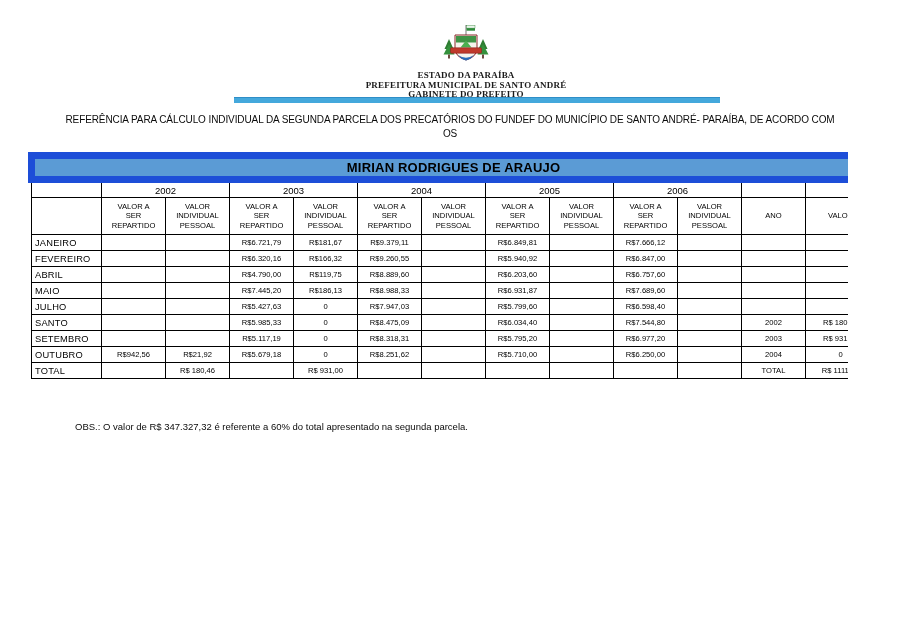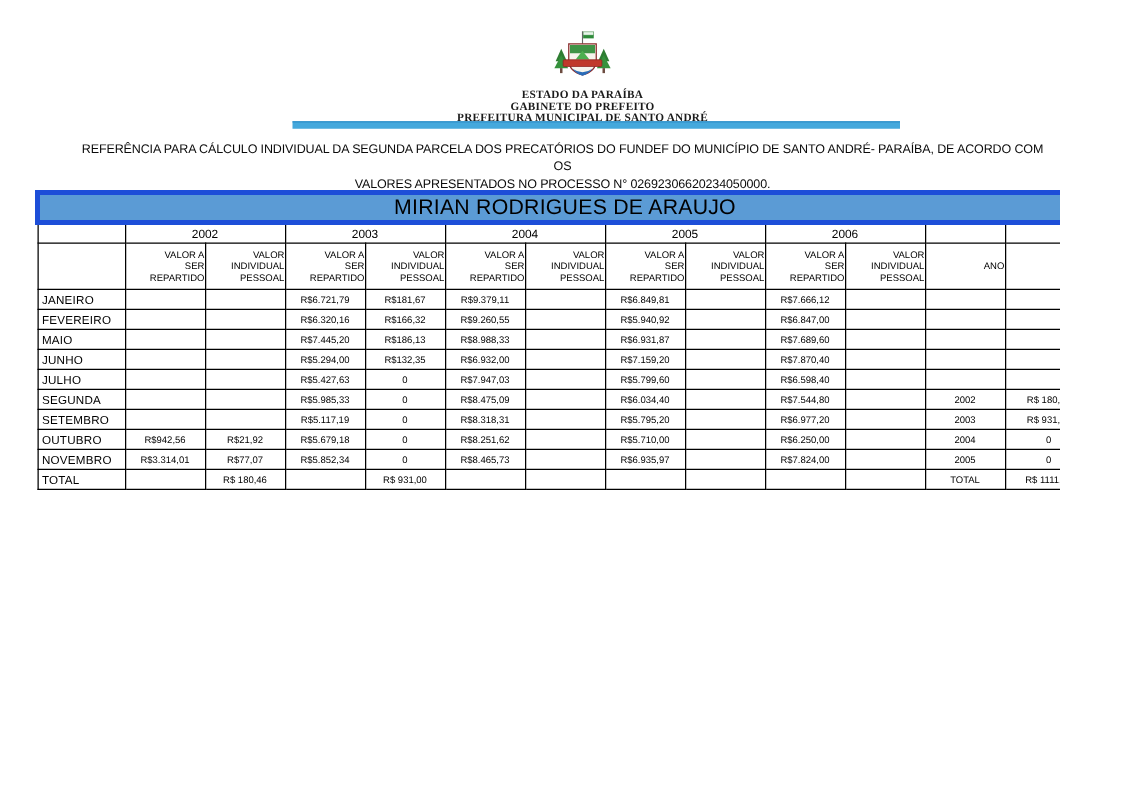"GABINETE DO PREFEITO" div.lh-line { order: before "PREFEITURA MUNICIPAL DE SANTO ANDRÉ" -> after "PREFEITURA MUNICIPAL DE SANTO ANDRÉ" }
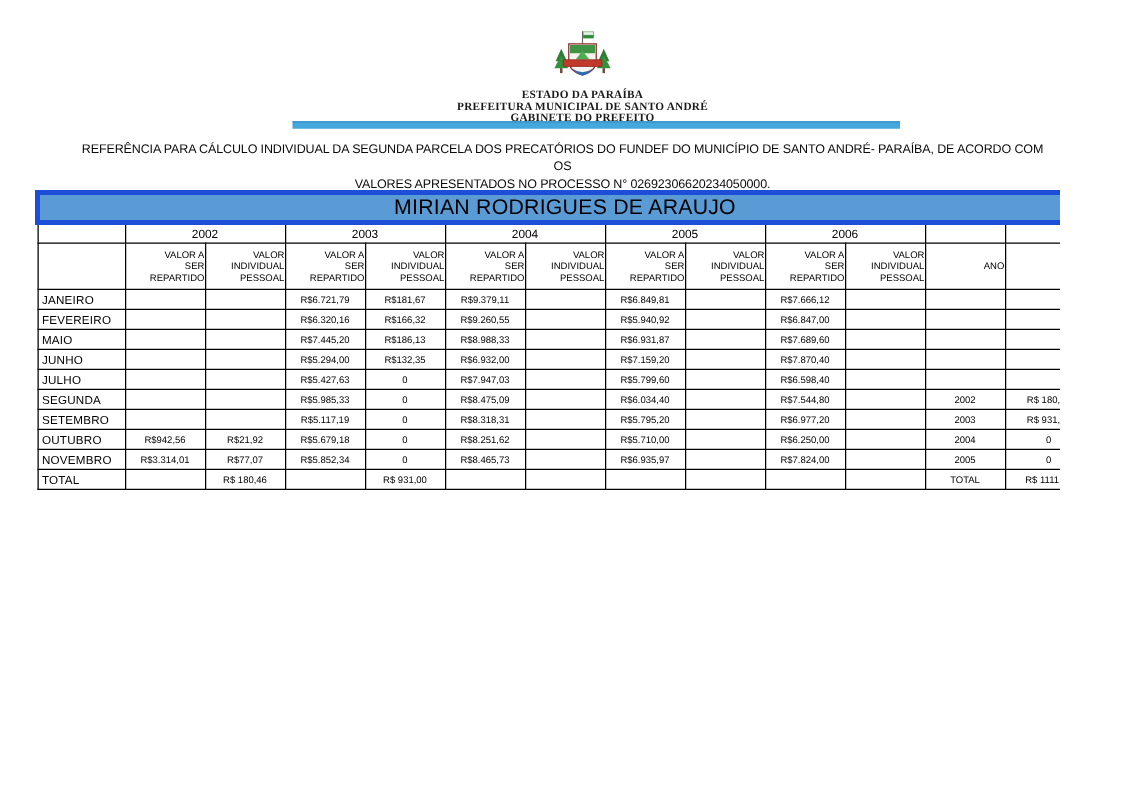"VALORES APRESENTADOS NO PROCESSO N°" div { html: <div>VALORES APRESENTADOS NO PROCESSO N° 02692306620234050000.</div> -> none }
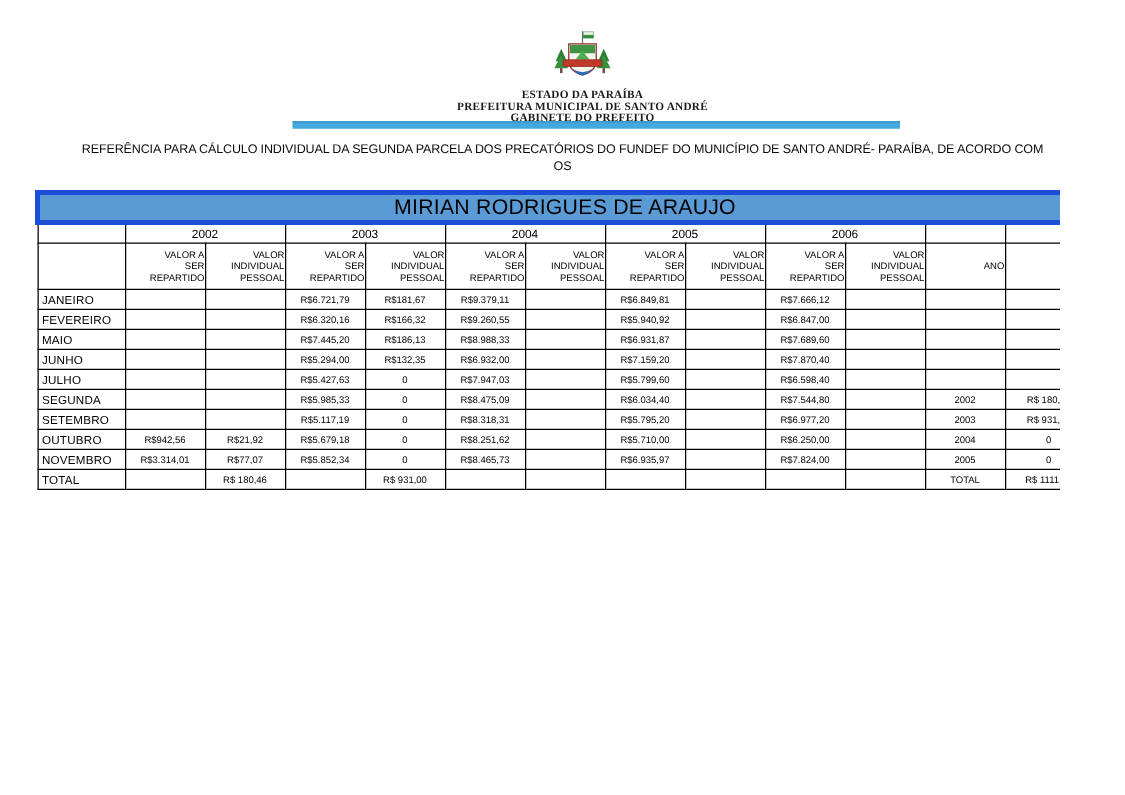"MIRIAN RODRIGUES DE ARAUJO" .name-bar th { border: 4px solid #1d4ed8 -> 7px solid #1d4ed8; font-size: 17px -> 13px; font-weight: normal -> bold }
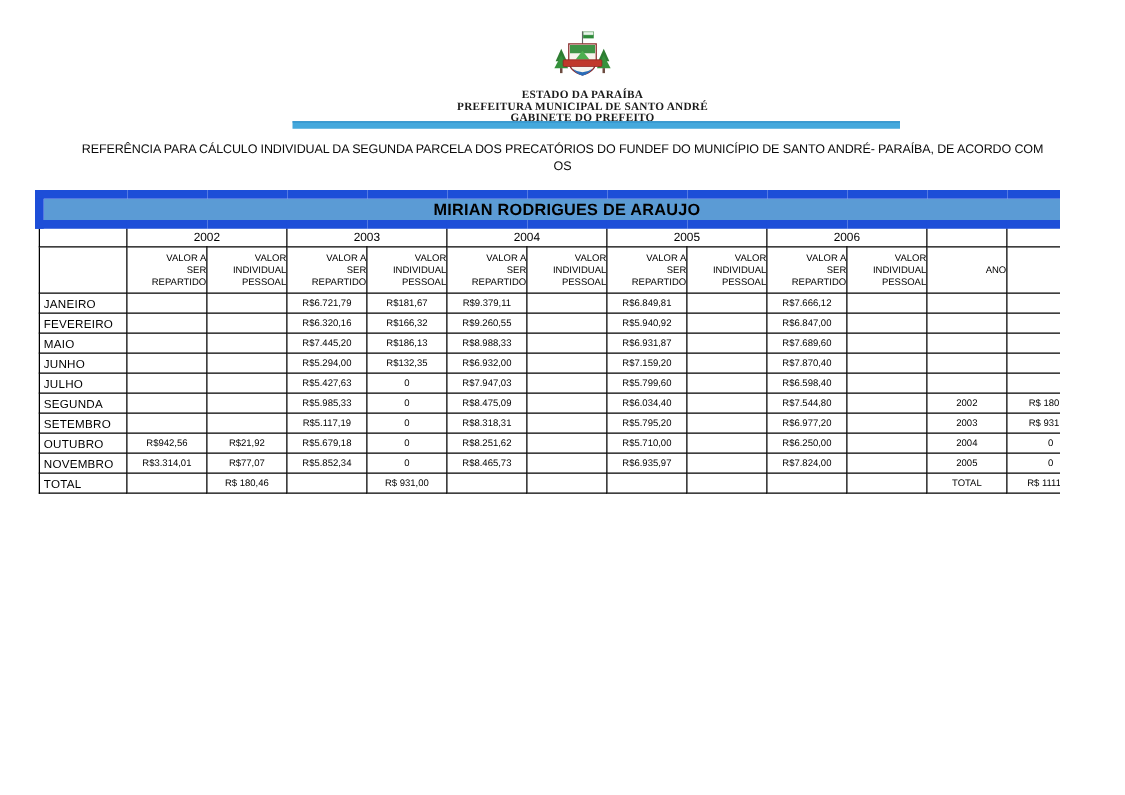"VALOR A" .sub-row th { text-align: right -> none }
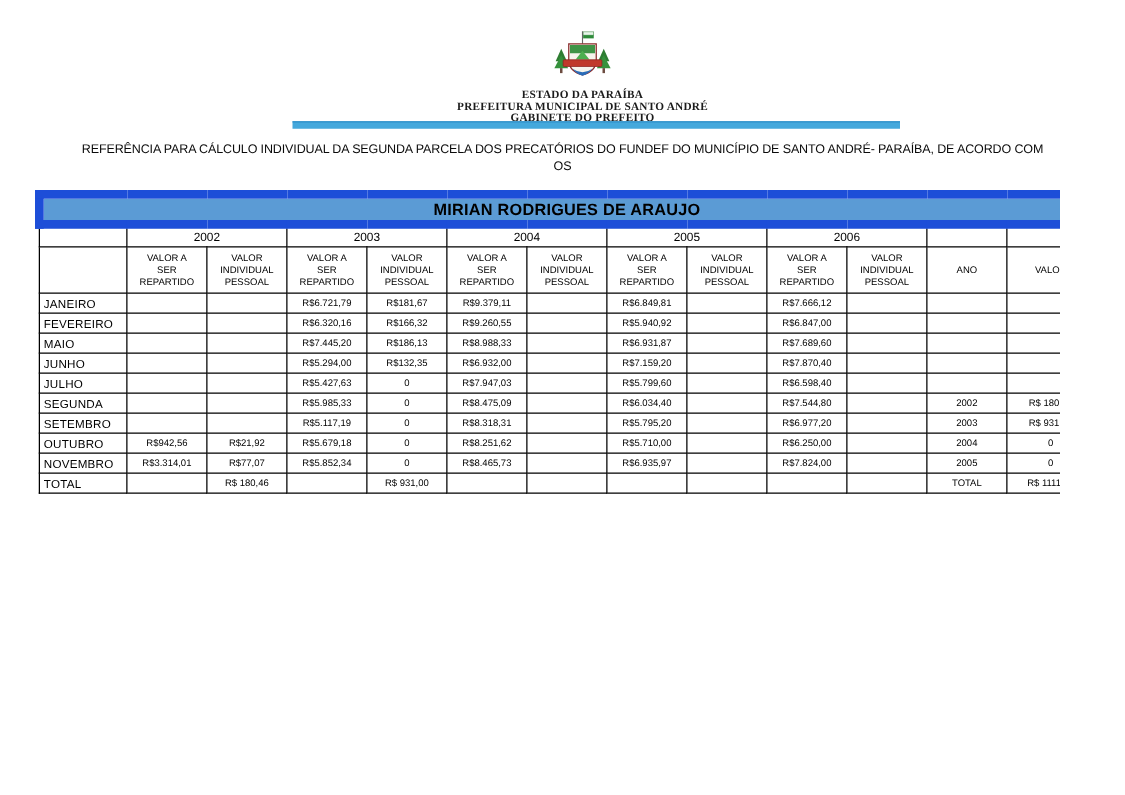"ABRIL" tr.data-row { html: none -> <tr> <td>ABRIL</td> <td></td> <td></td> <td>R$4.790,00</td> <td>R$119,75</td> <td>R$8.889,60</td> <td></td> <td>R$6.203,60</td> <td></td> <td>R$6.757,60</td> <td></td> <td></td> <td></td> </tr> }
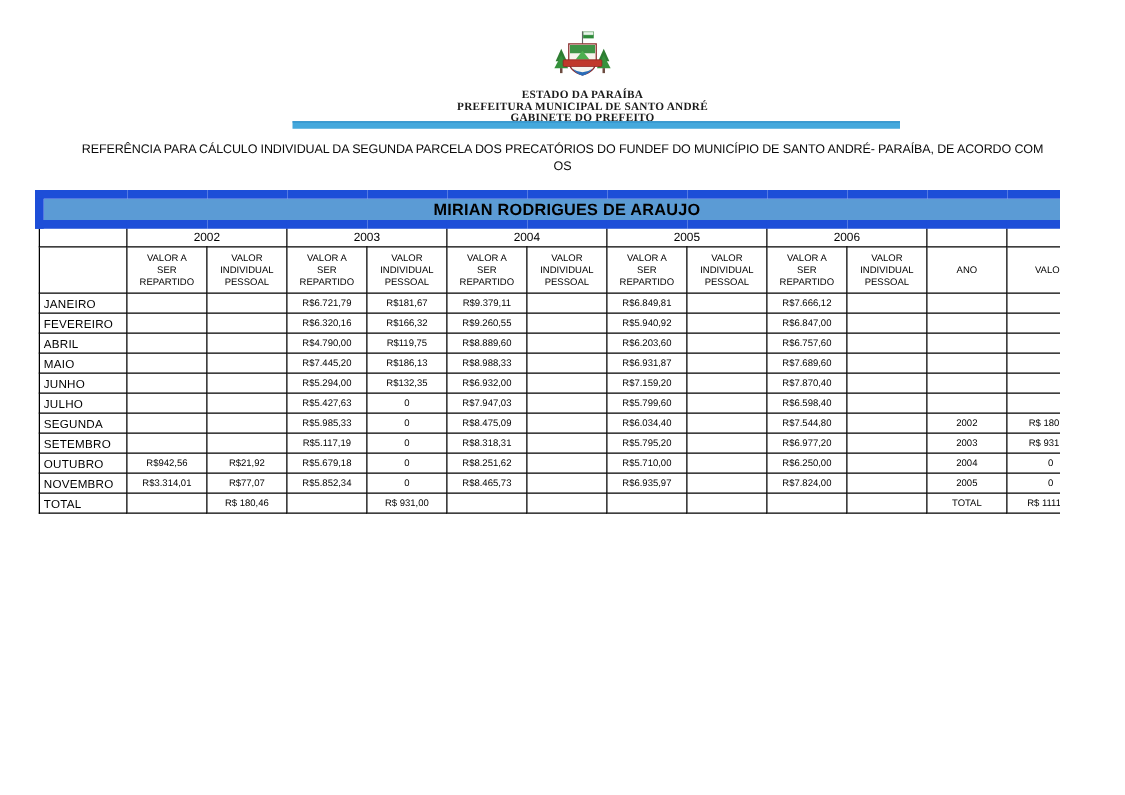"JUNHO" tr.data-row { html: <tr> <td>JUNHO</td> <td></td> <td></td> <td>R$5.294,00</td> <td>R$132,35</td> <td>R$6.932,00</td> <td></td> <td>R$7.159,20</td> <td></td> <td>R$7.870,40</td> <td></td> <td></td> <td></td> </tr> -> none }
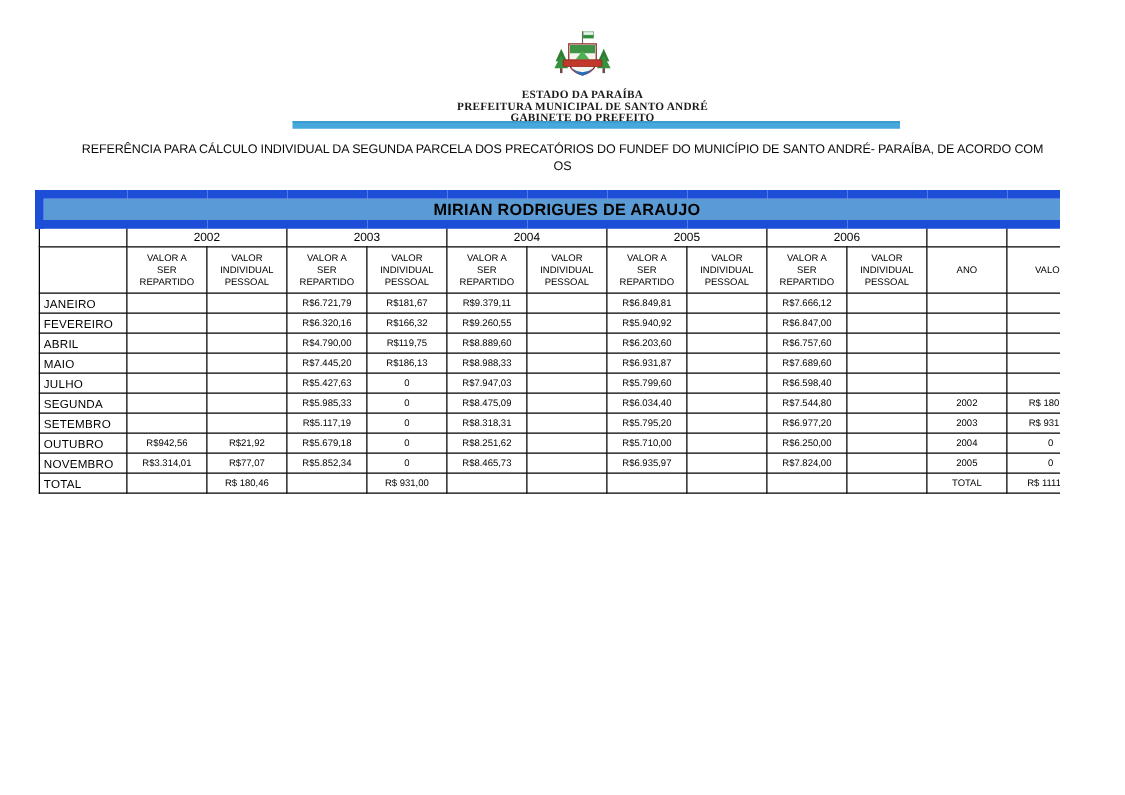"SEGUNDA" td.month { text: SEGUNDA -> SANTO }
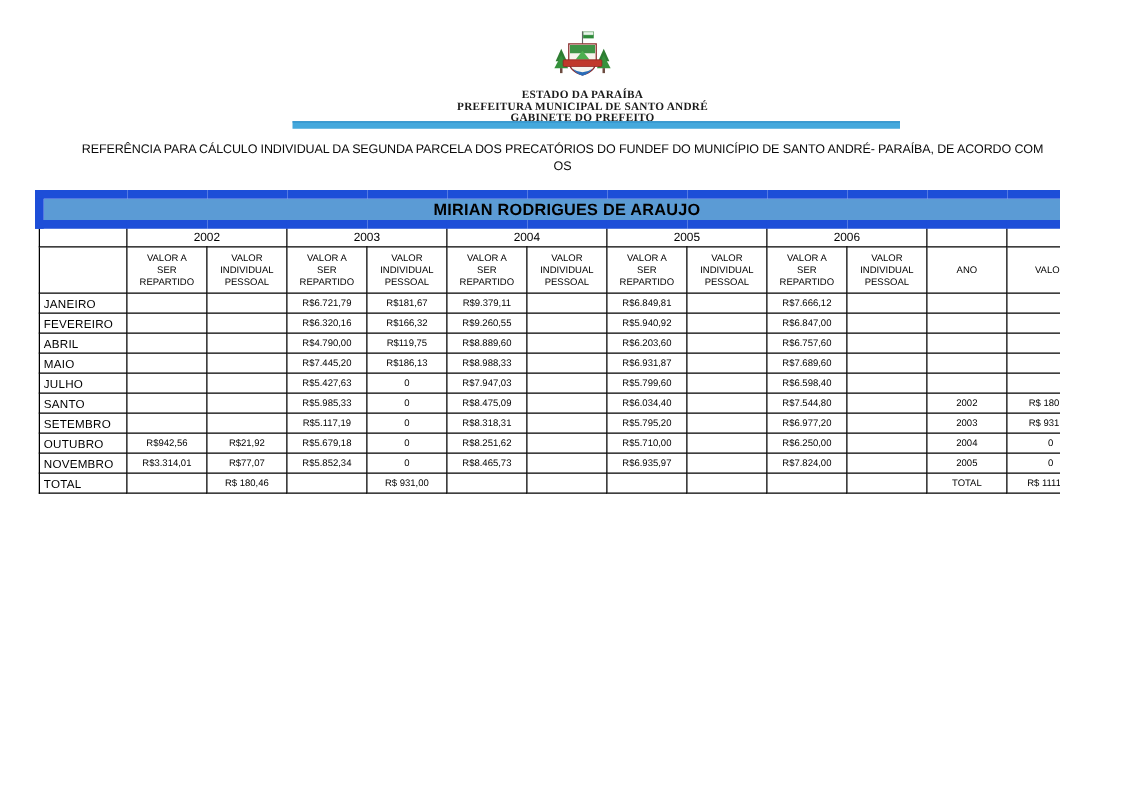"NOVEMBRO" tr.data-row { html: <tr> <td>NOVEMBRO</td> <td>R$3.314,01</td> <td>R$77,07</td> <td>R$5.852,34</td> <td>0</td> <td>R$8.465,73</td> <td></td> <td>R$6.935,97</td> <td></td> <td>R$7.824,00</td> <td></td> <td>2005</td> <td>0</td> </tr> -> none }
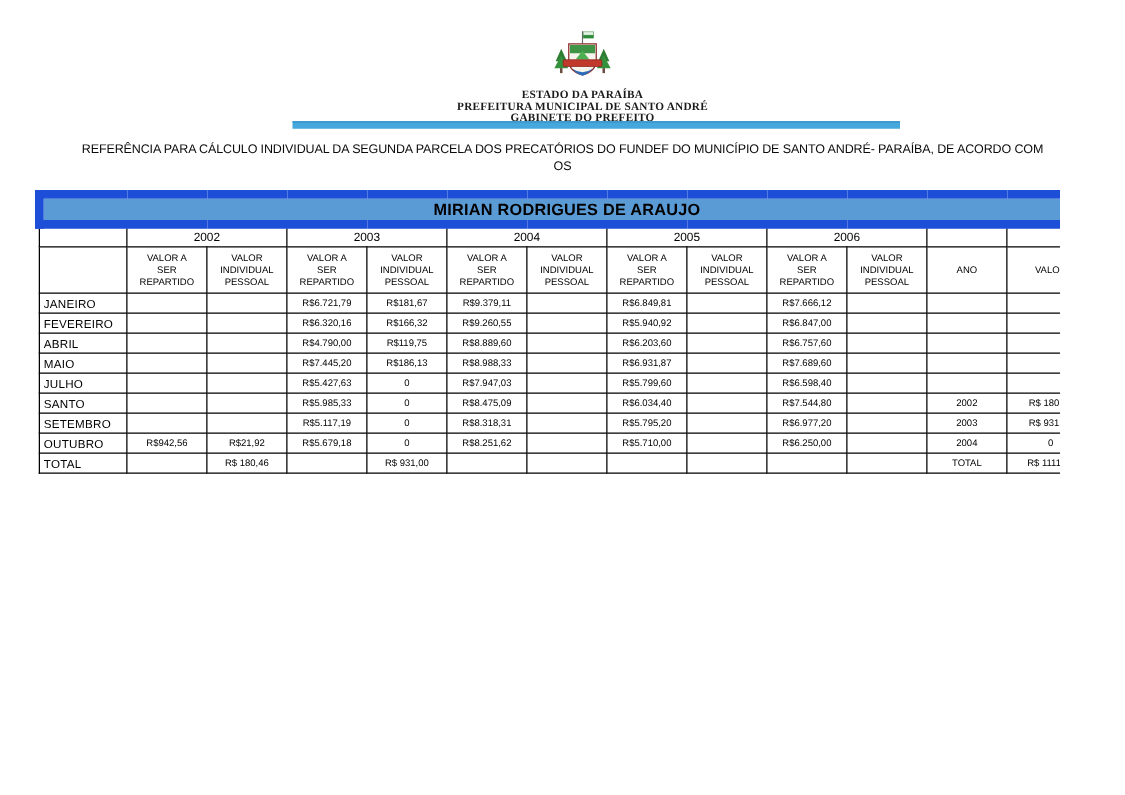"OBS.: O valor de R$" div.obs { html: none -> <div>OBS.: O valor de R$ 347.327,32 é referente a 60% do total apresentado na segunda parcela.</div> }
